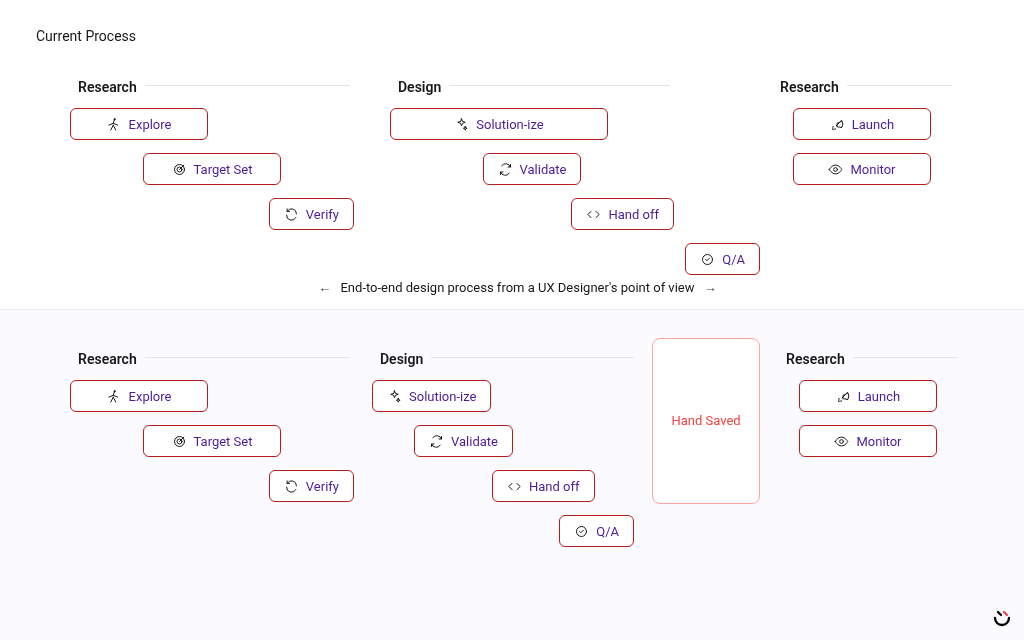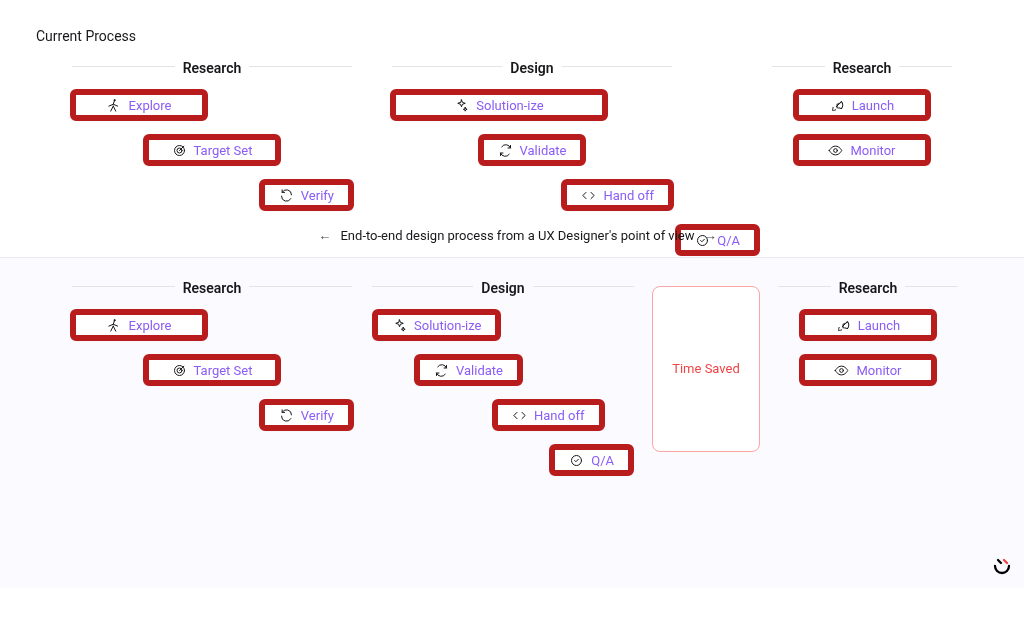"Current Process" .panel.top { height: 258px -> 310px }
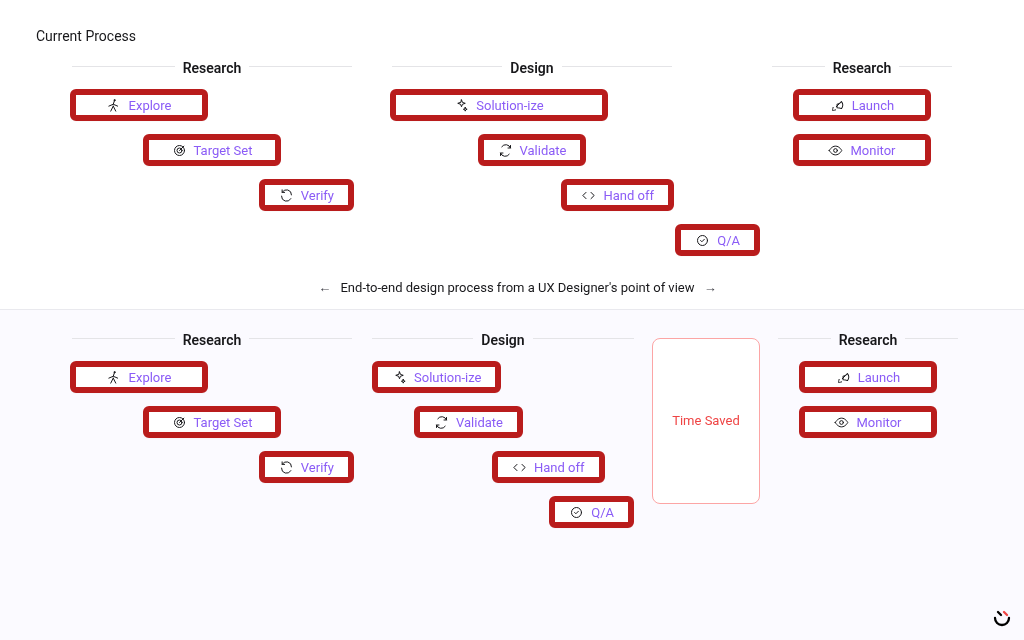"Research" .col { align-items: center -> flex-start; margin-top: none -> 19px }
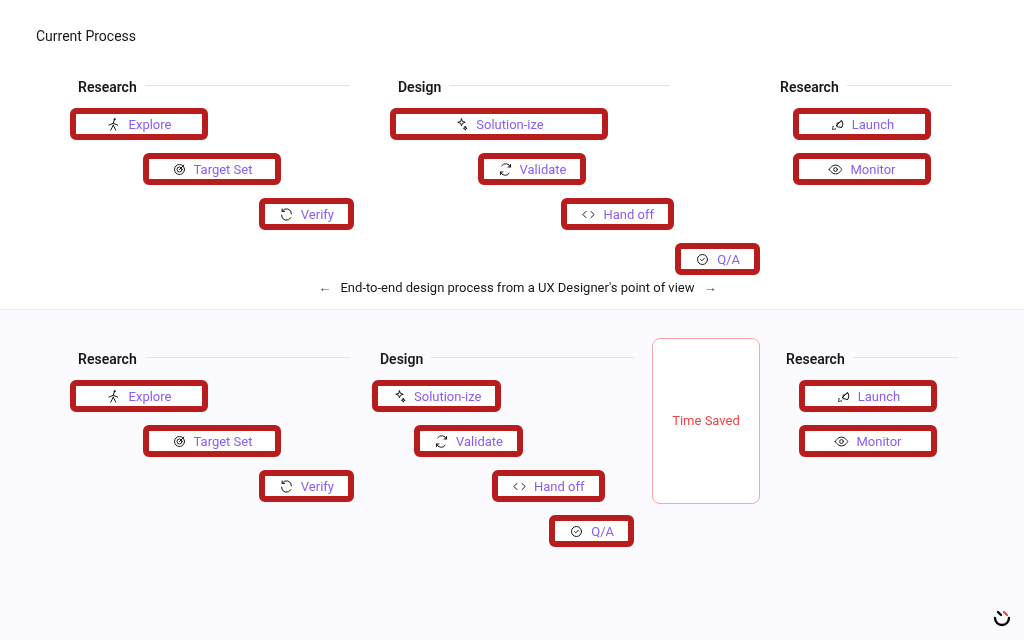"Explore" .btn { border: 6px solid #b91c1c -> 1px solid #b91c1c; color: #8b5cf6 -> #4c1d95 }
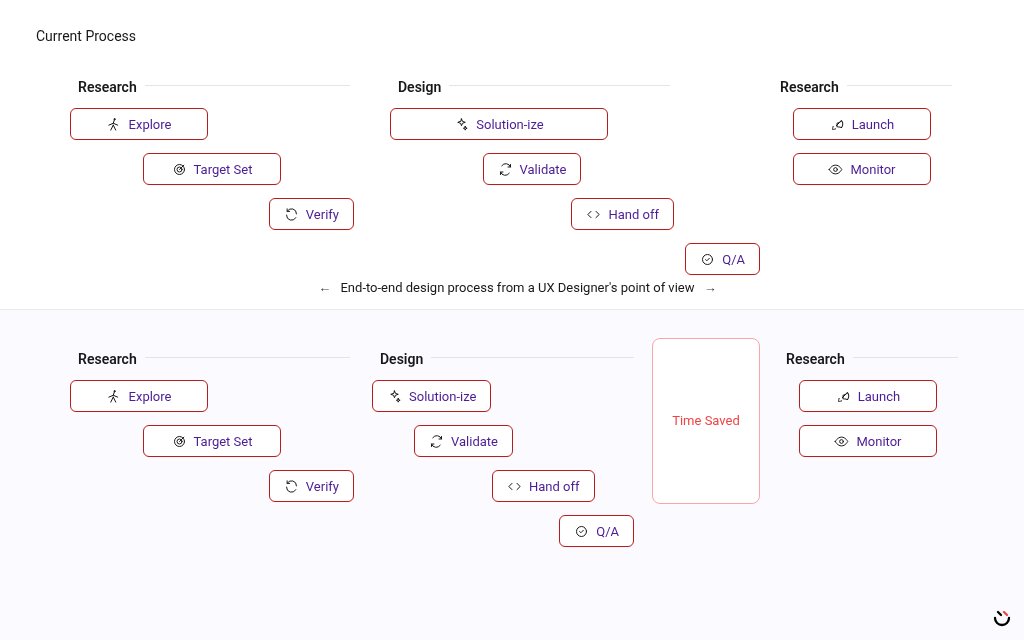"Time Saved" span { text: Time -> Hand }
